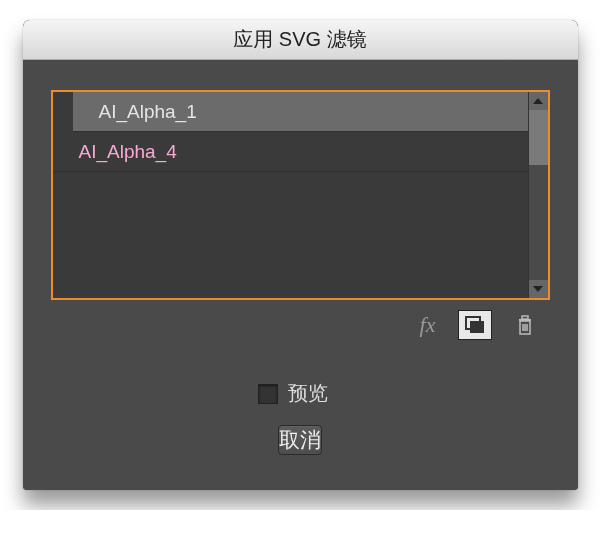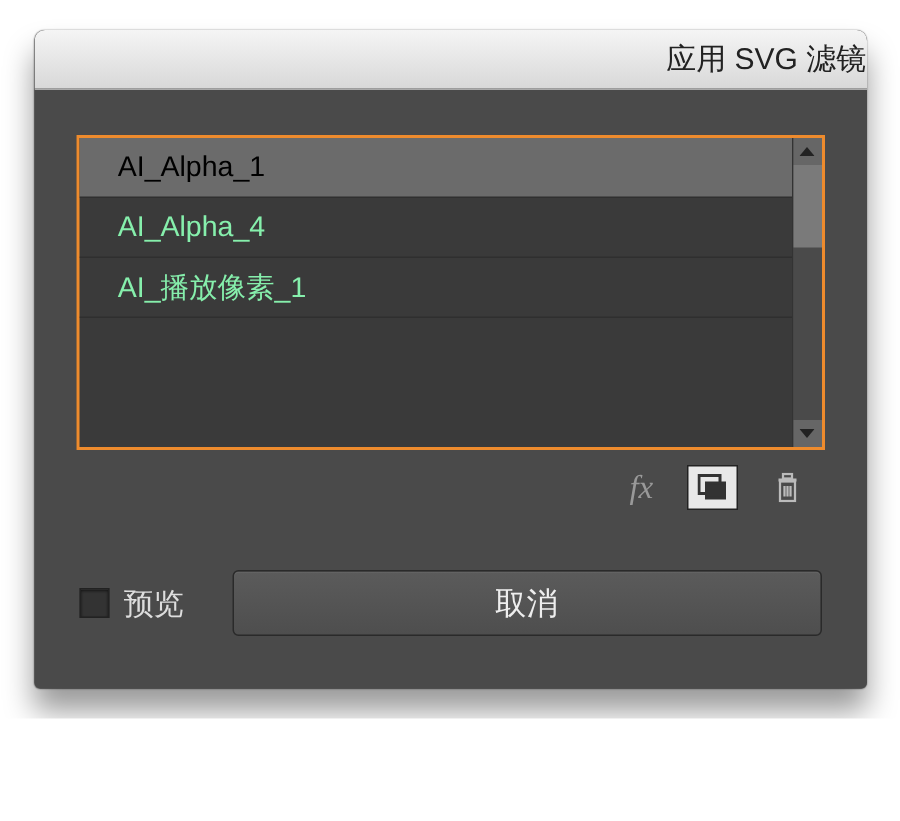"应用 SVG 滤镜" .titlebar { justify-content: flex-end -> center }
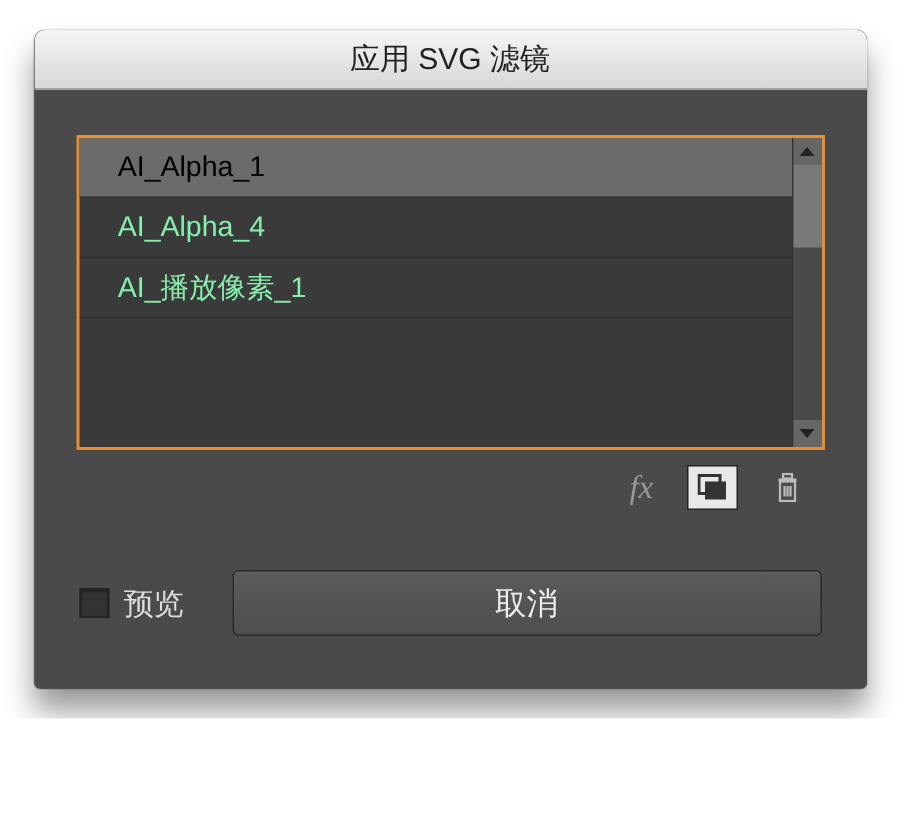"AI_Alpha_1" .list-item.selected { color: #000000 -> #e5e5e5; margin-left: none -> 20px }
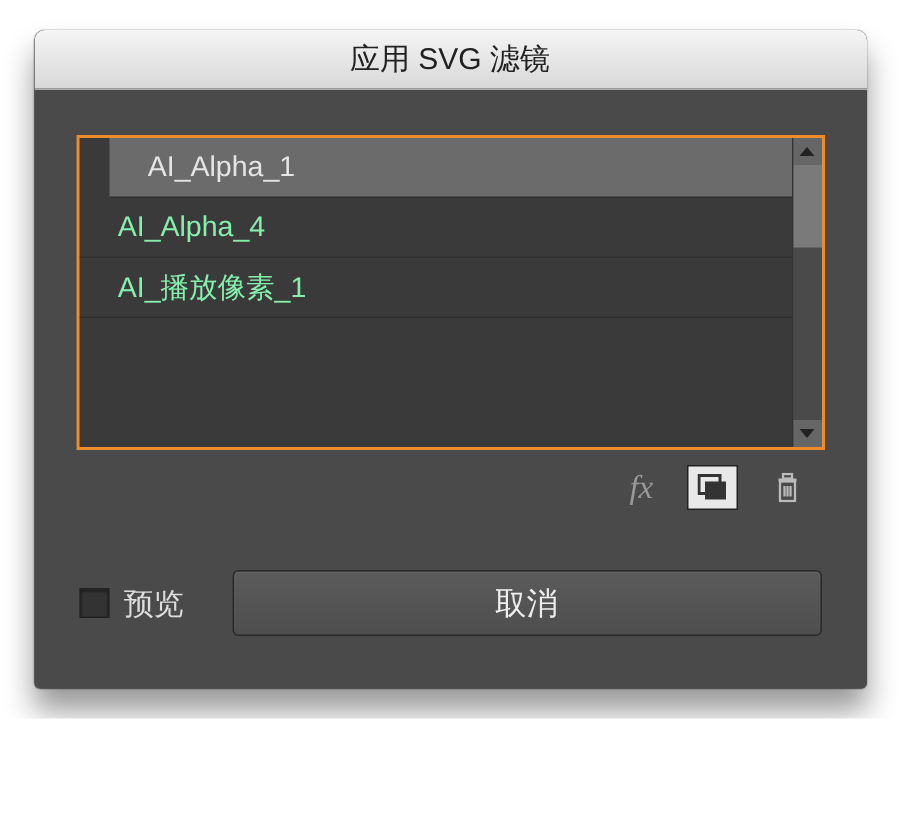"AI_Alpha_4" .list-item { color: #86efac -> #f9a8d4 }
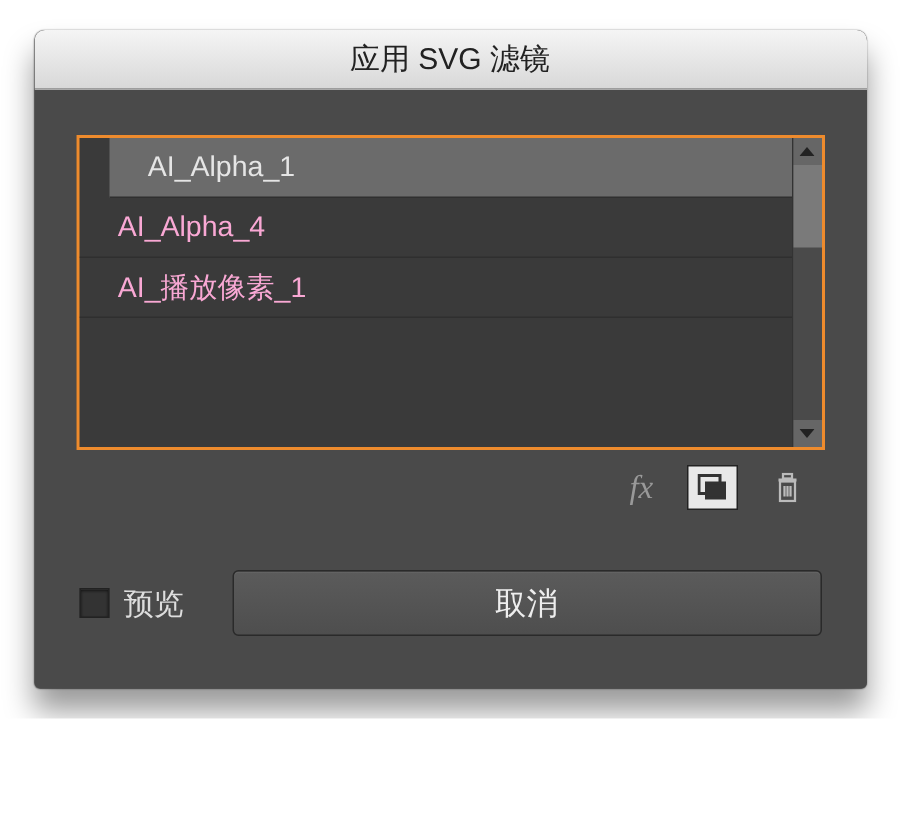"AI_播放像素_1" div.list-item { html: <div> <span>AI_播放像素_1</span> </div> -> none }
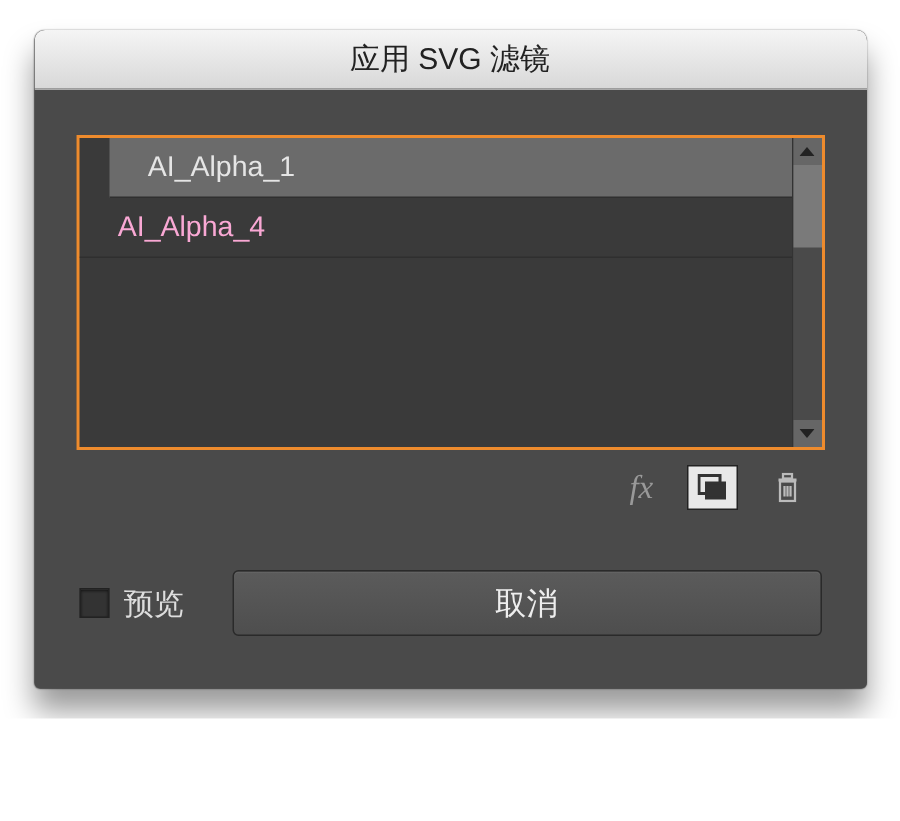"预览" .bottom-row { flex-direction: none -> column }
